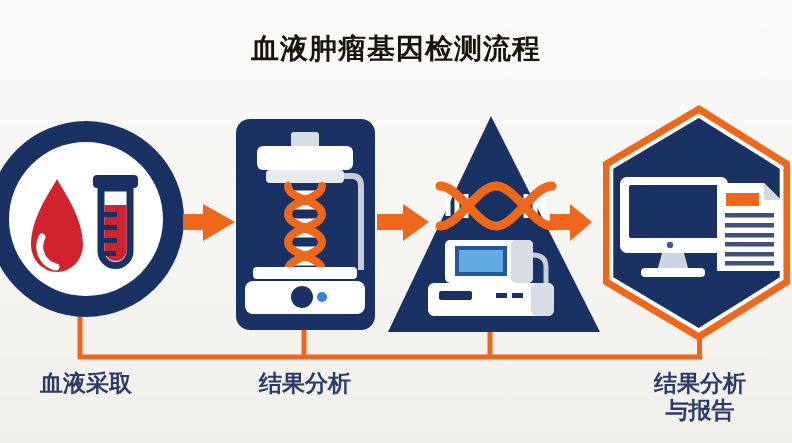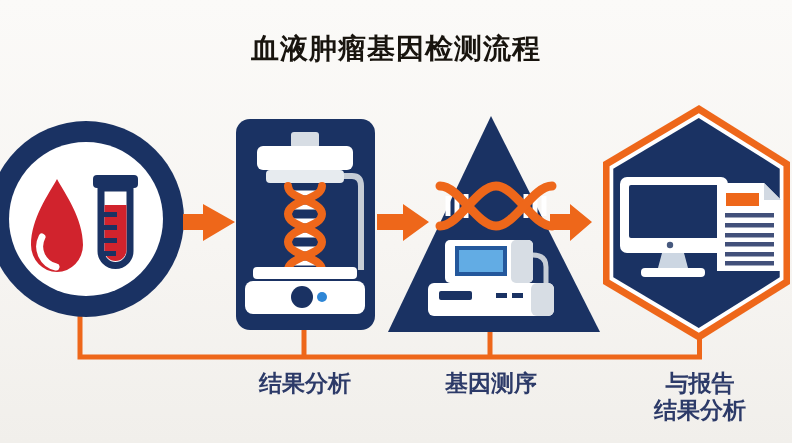"血液采取" div.step-label { html: none -> <div>血液采取</div> }
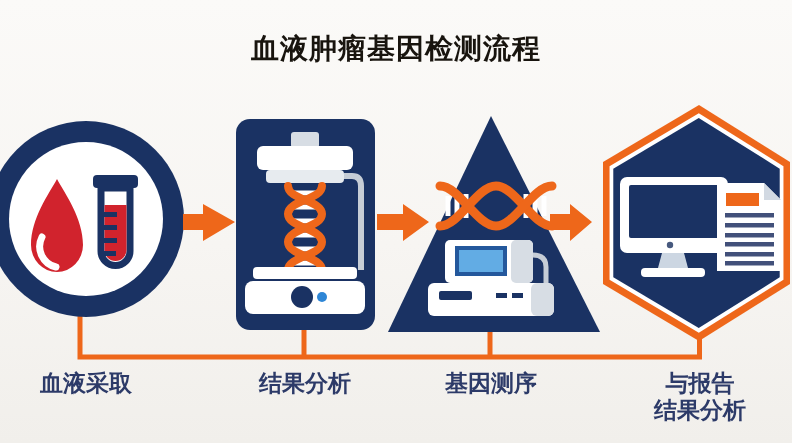"基因测序" div.step-label { html: <div>基因测序</div> -> none }
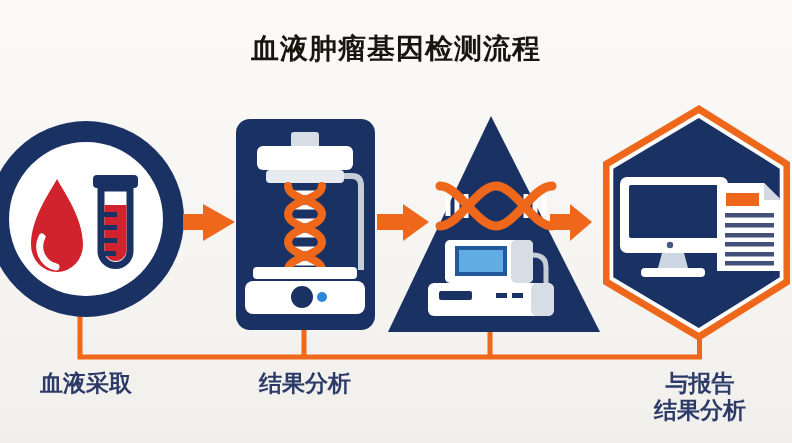"与报告" span { order: before "结果分析" -> after "结果分析" }
